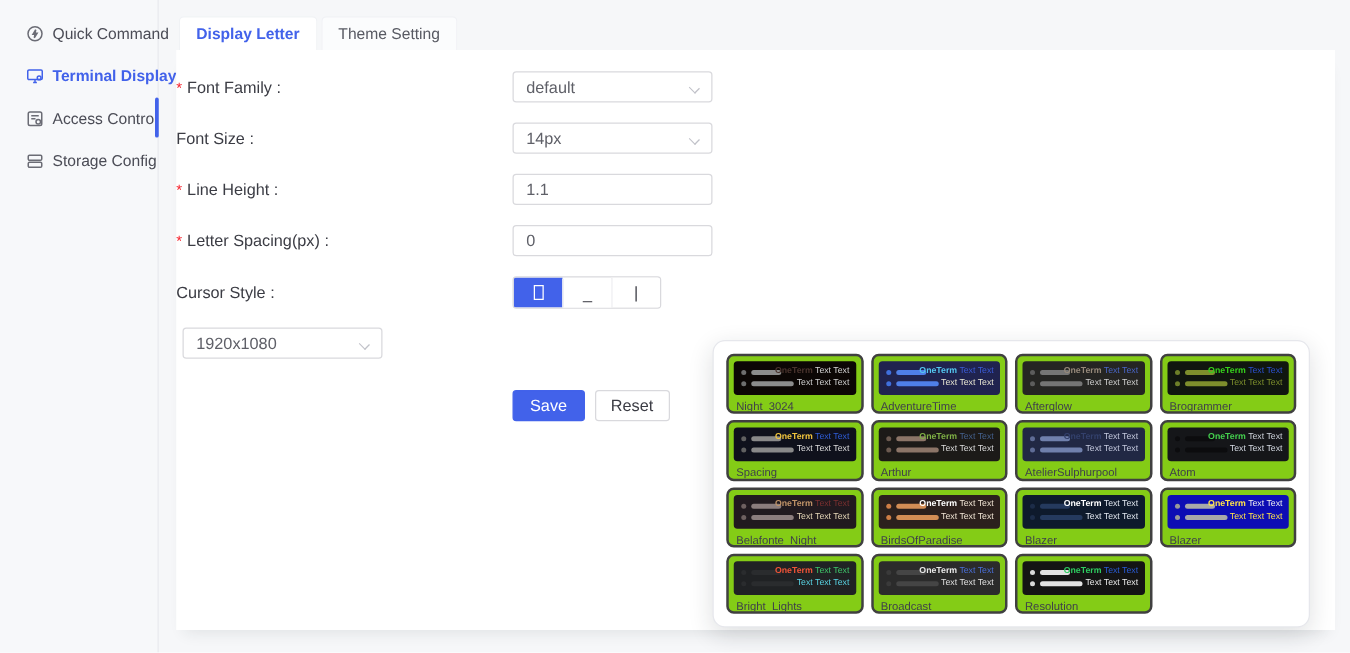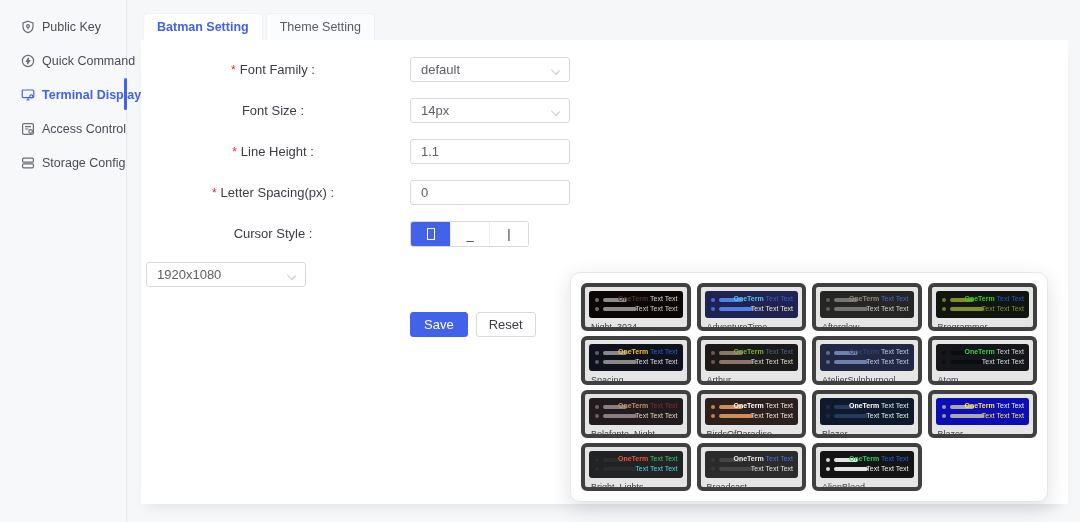"Public Key" div.side-item { html: <div> <span> <svg> <path></path> <circle></circle> <path></path> </svg> </span> <span>Public Key</span> </div> -> none }
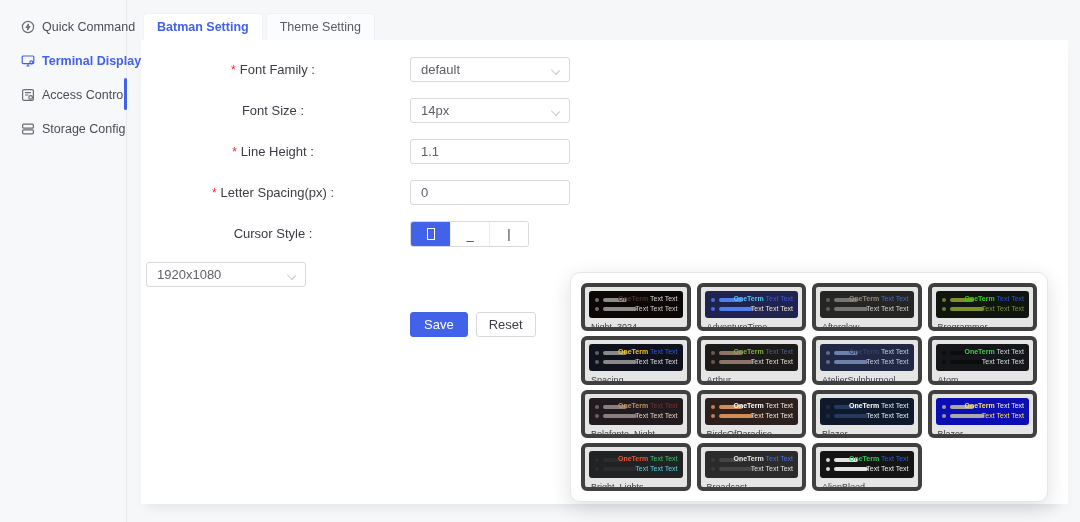"Batman Setting" div.tab { text: Batman Setting -> Display Letter }
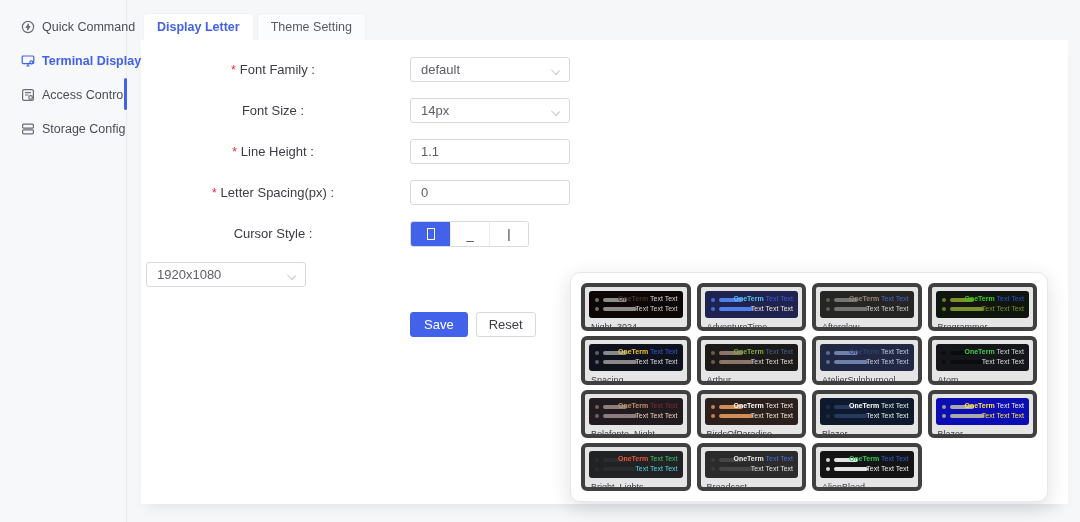"* Font Family :" .flabel { text-align: center -> left }
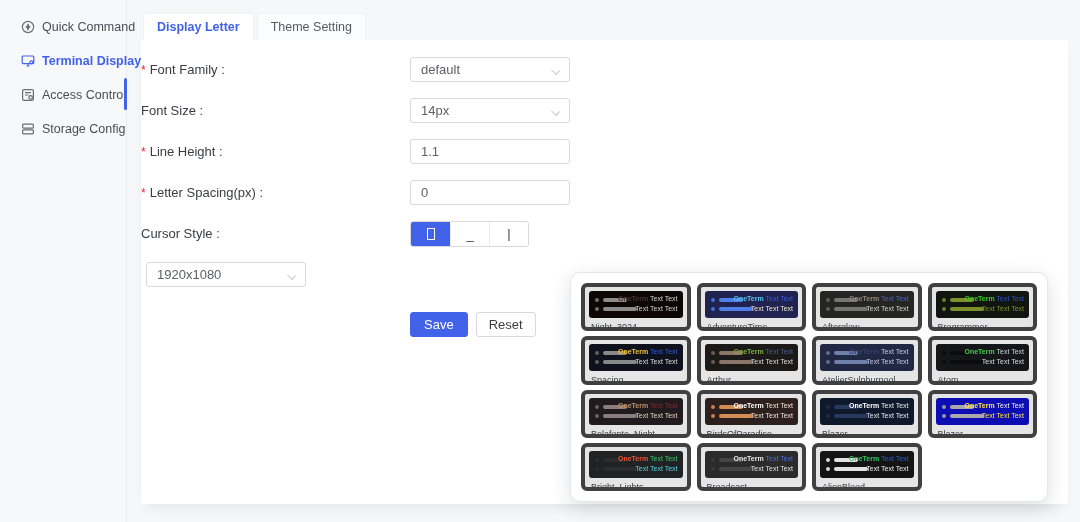"Night_3024" .theme-card { background: #e5e5e5 -> #84cc16; border: 4px solid #404040 -> 2px solid #404040 }
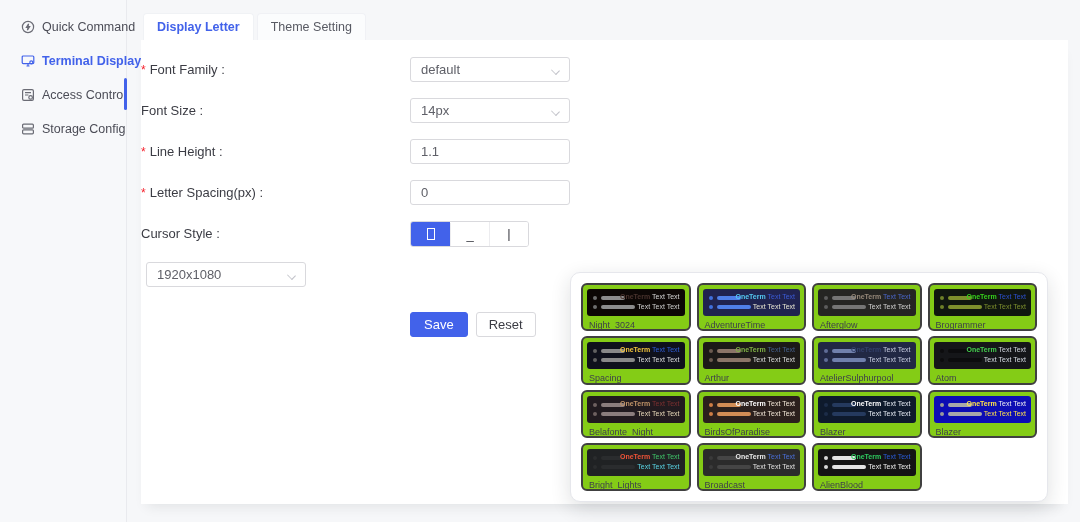"AlienBlood" div.tname { text: AlienBlood -> Resolution }
